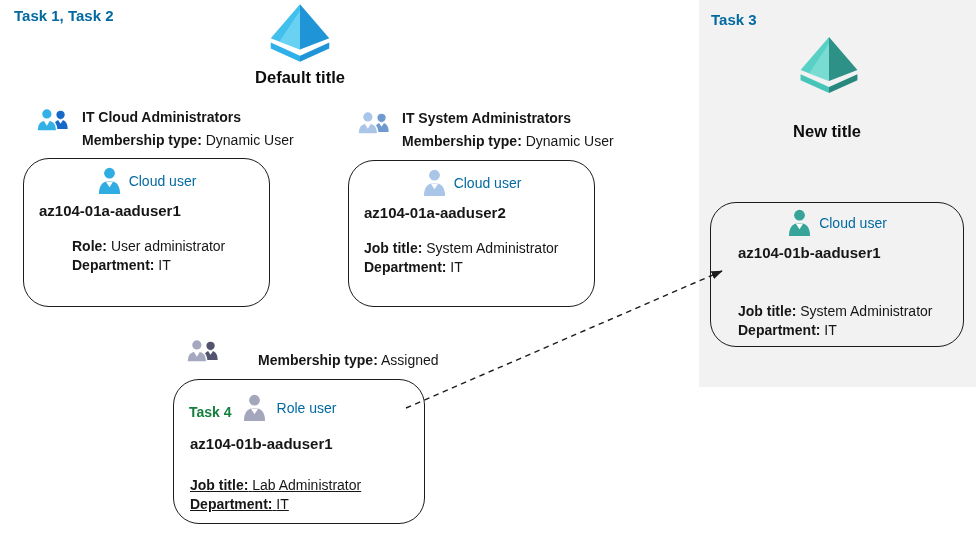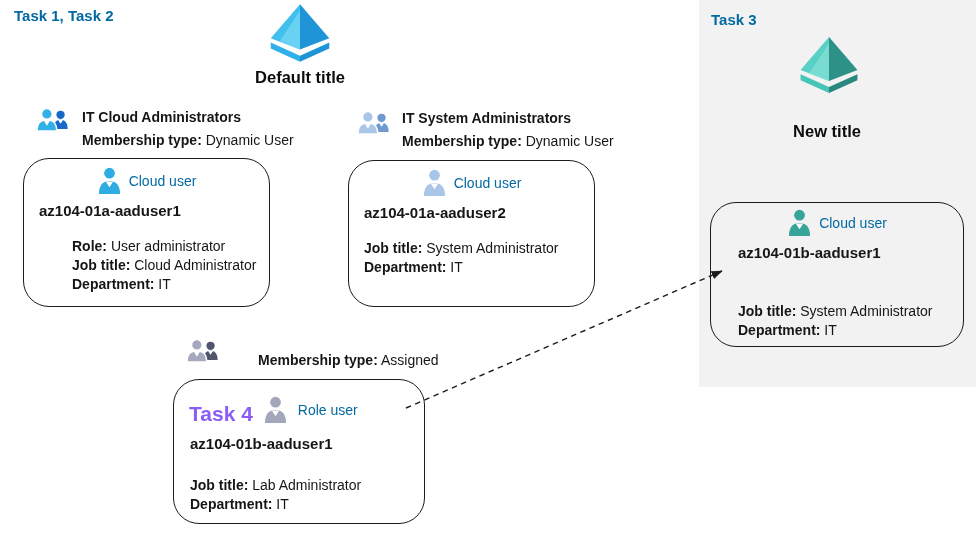"Job title: Cloud Administrator" div { html: <div><span>Job title:</span> <span>Cloud Administrator</span></div> -> none }
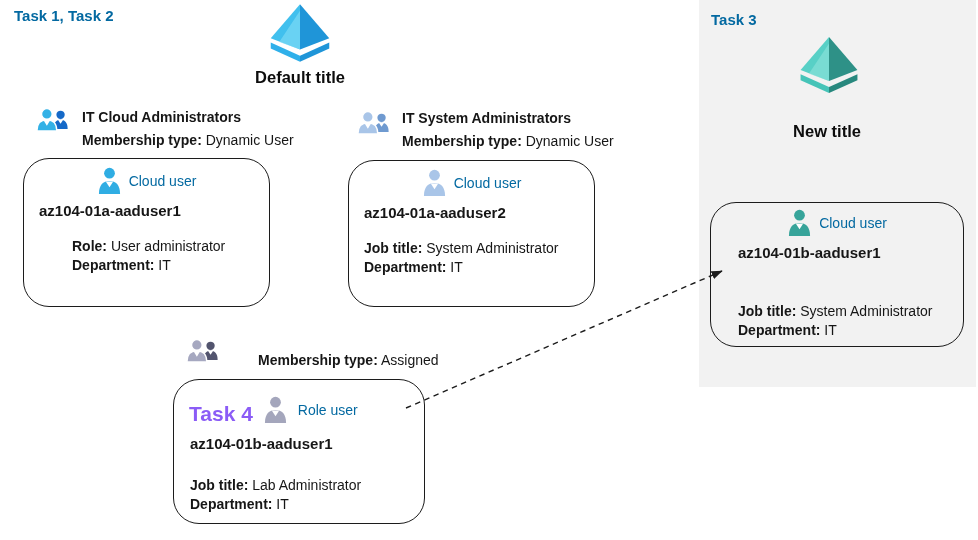"Task 4" .task-inline { color: #8b5cf6 -> #15803d; font-size: 21px -> 14px }
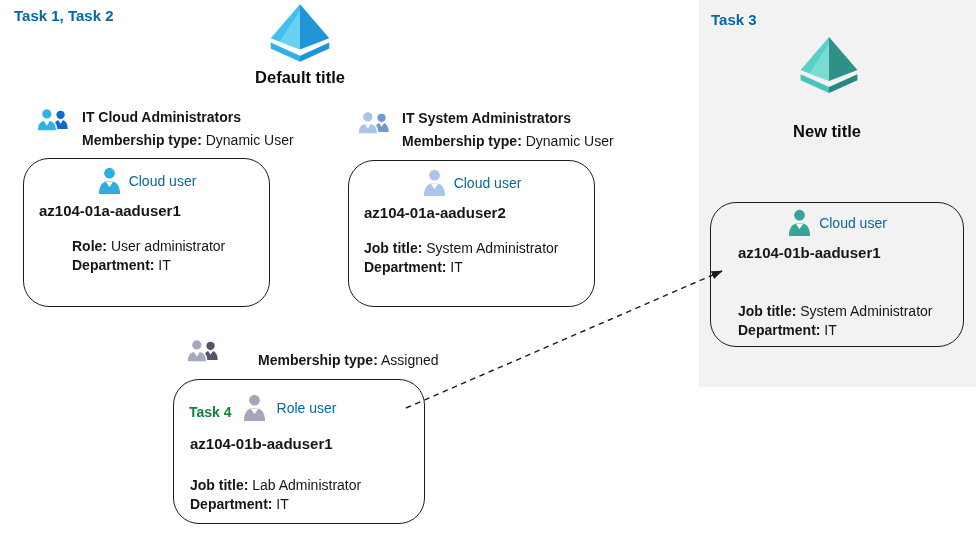"Job title: Lab Administrator" div.ufields { text-decoration: none -> underline }
